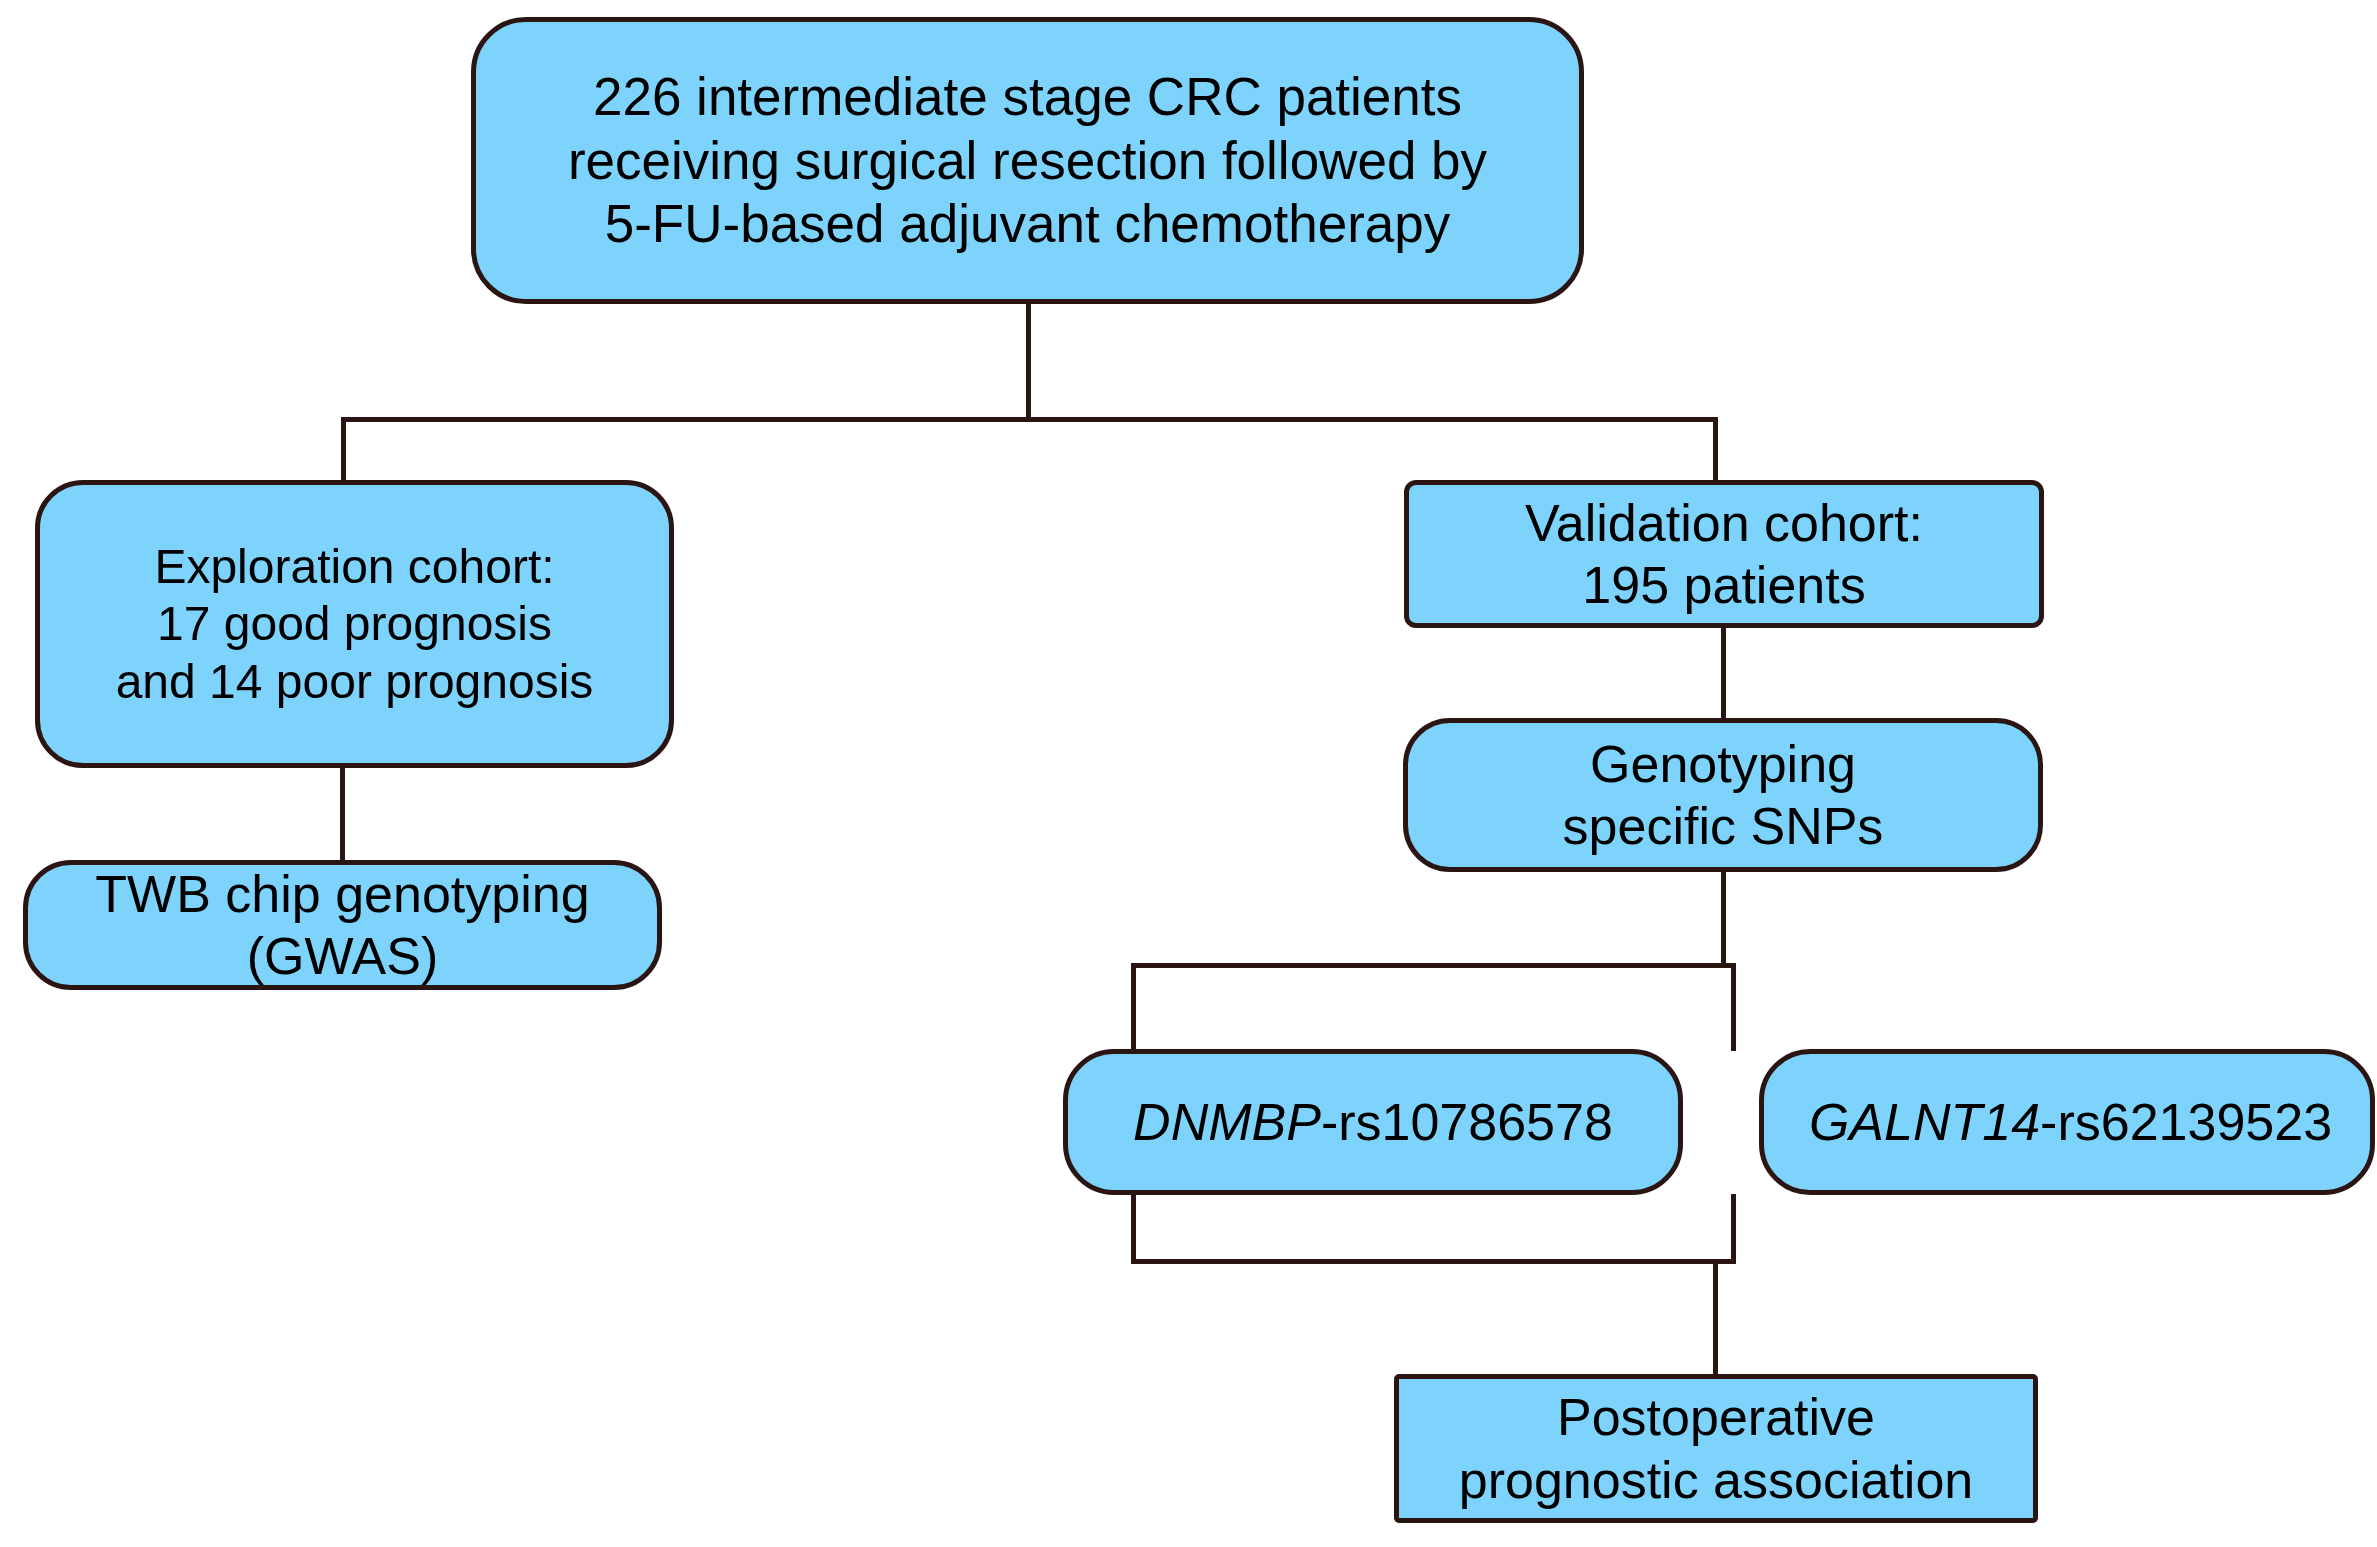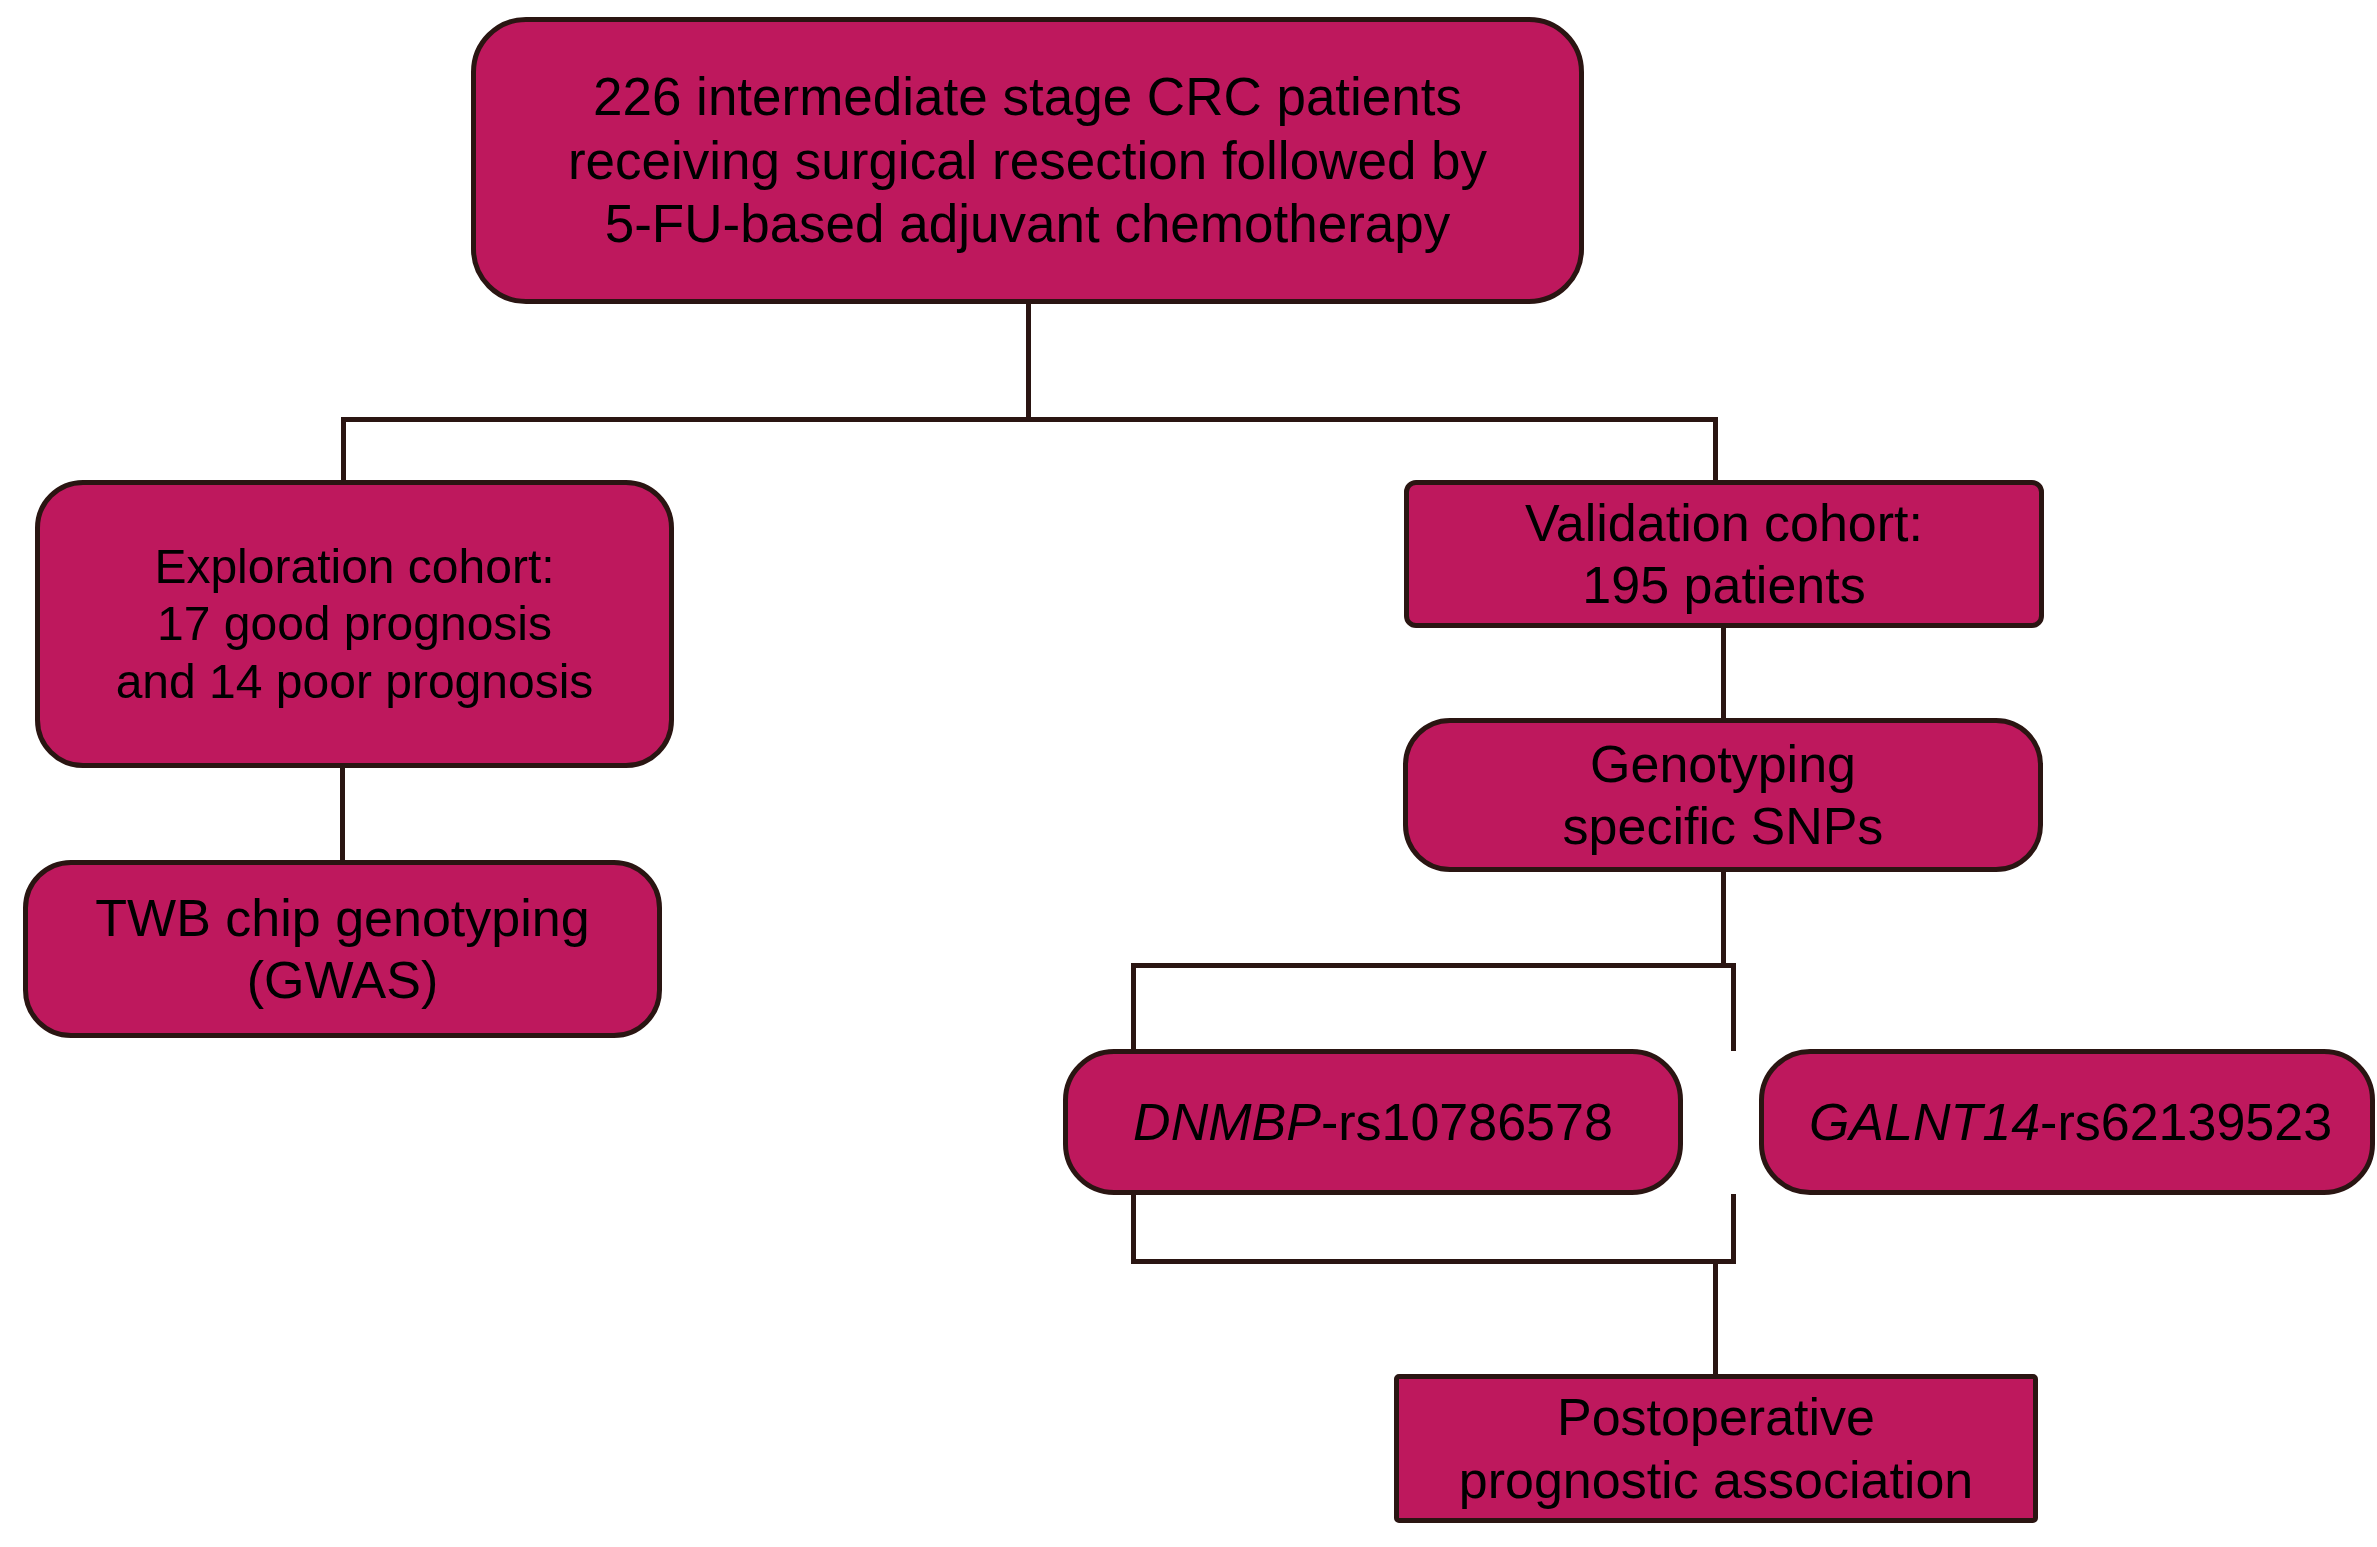"226 intermediate stage CRC patients" .node { background: #be185d -> #7dd3fc }
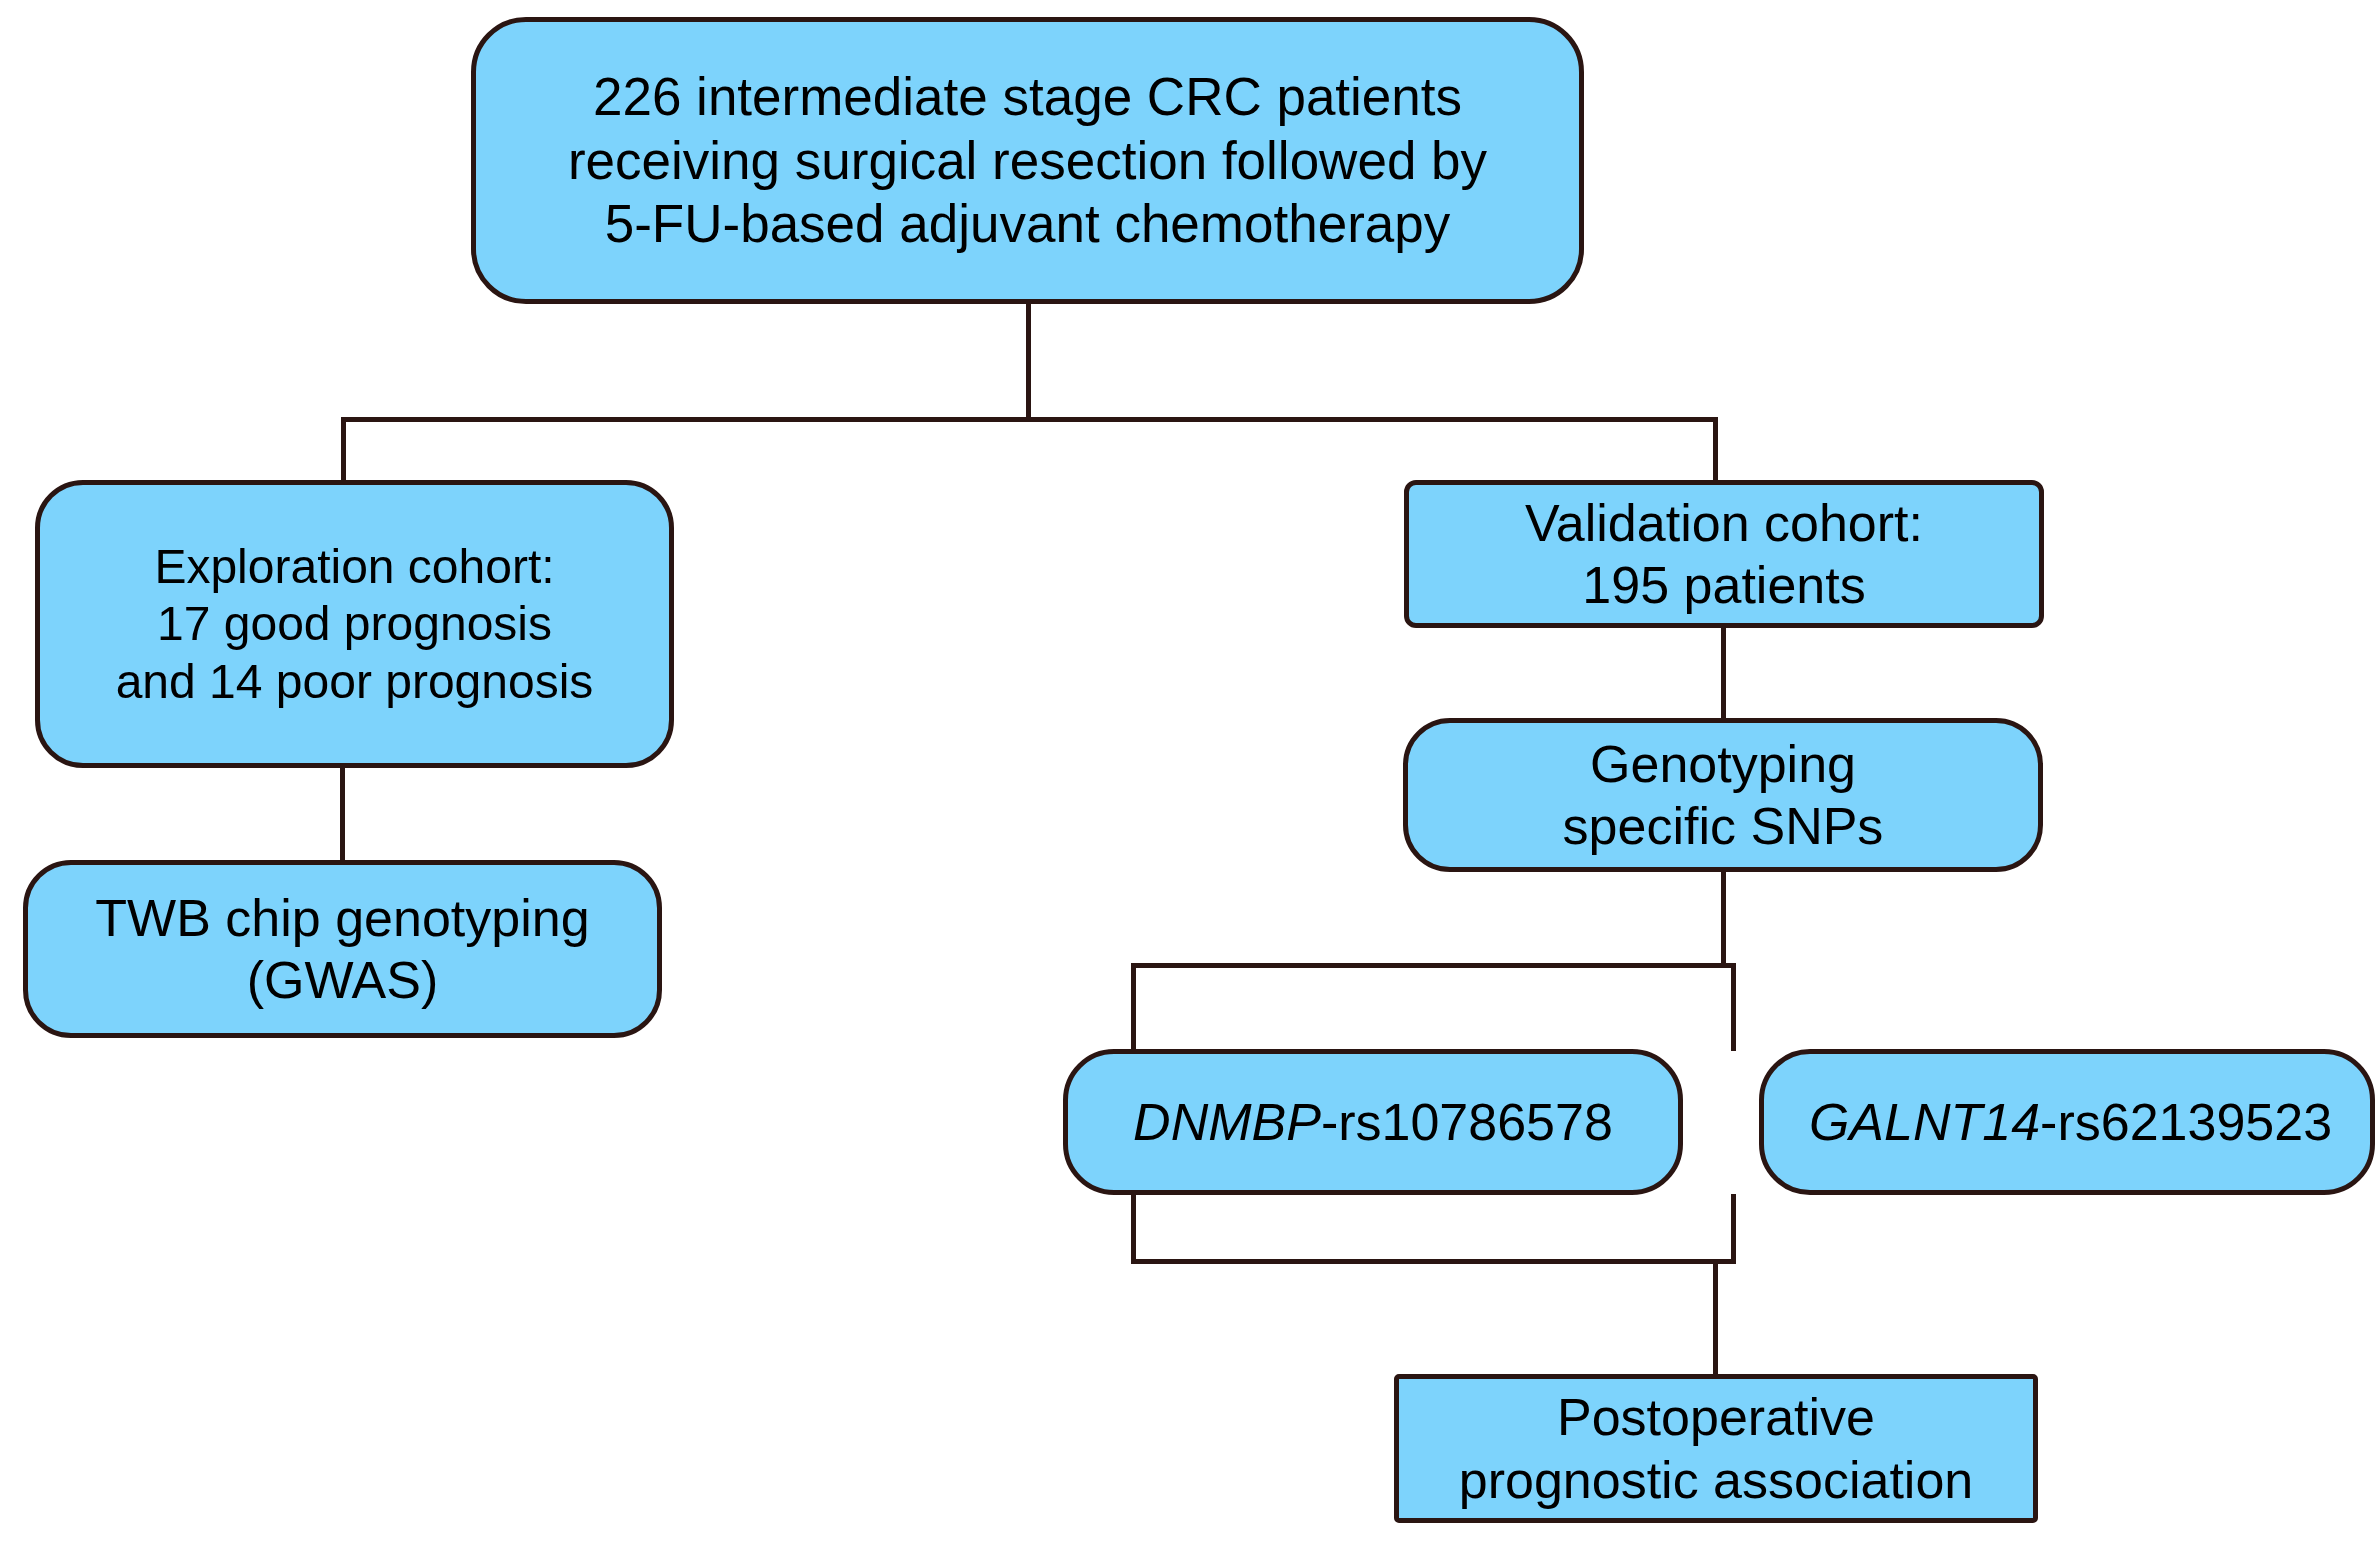"TWB chip genotyping" #node-twb { height: 178px -> 130px }
